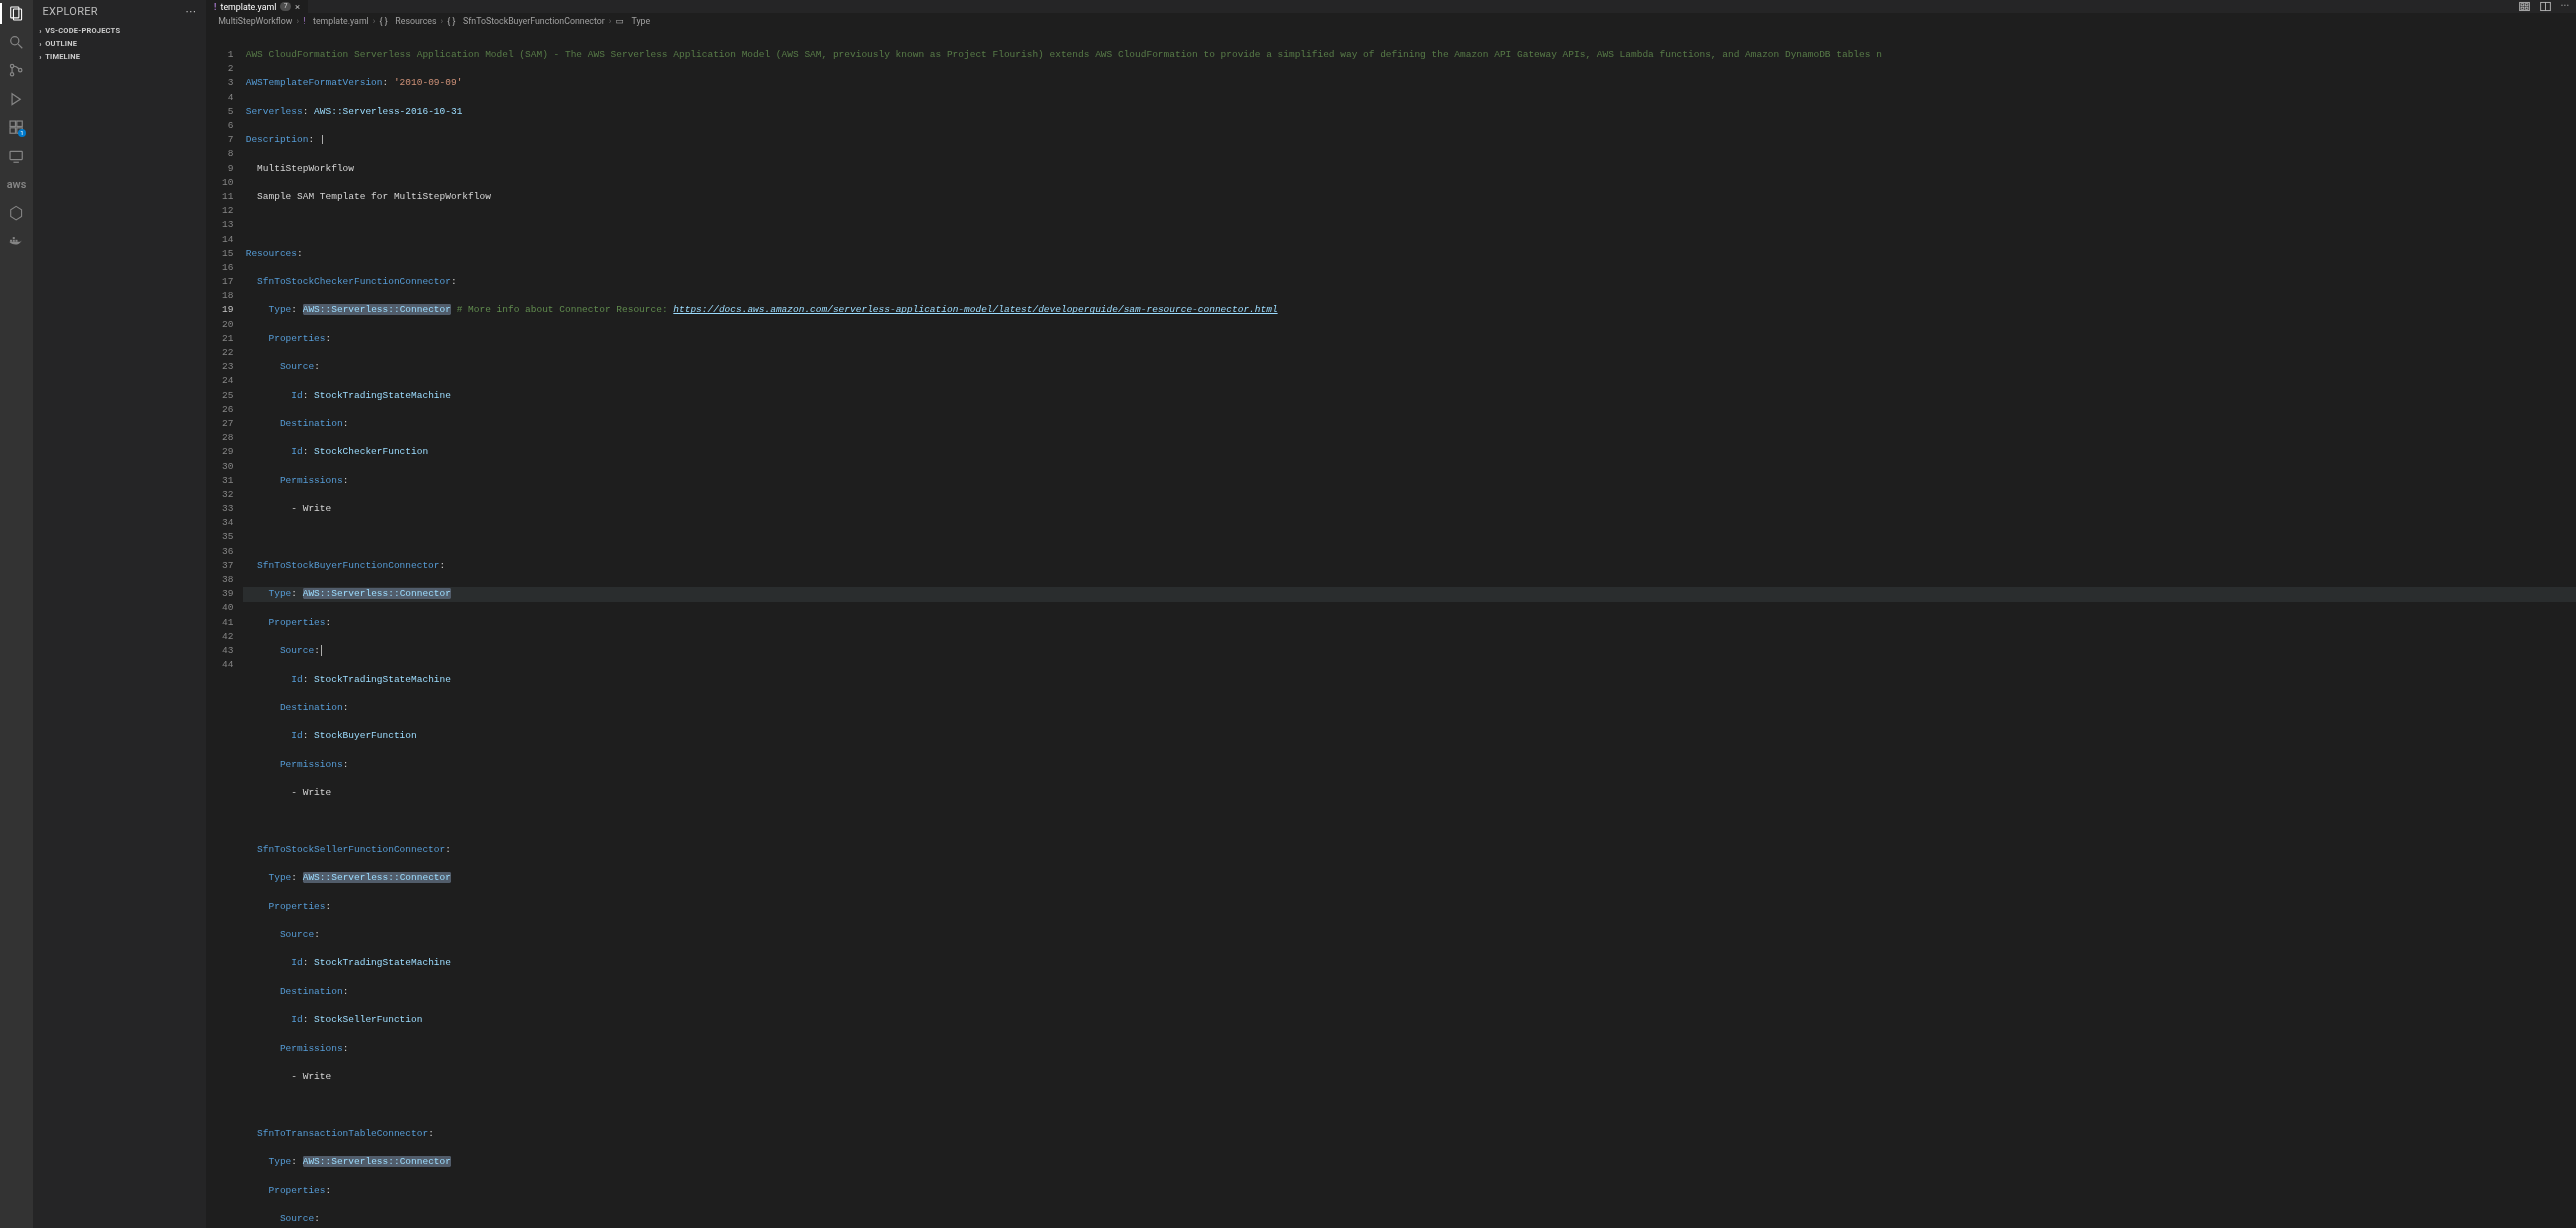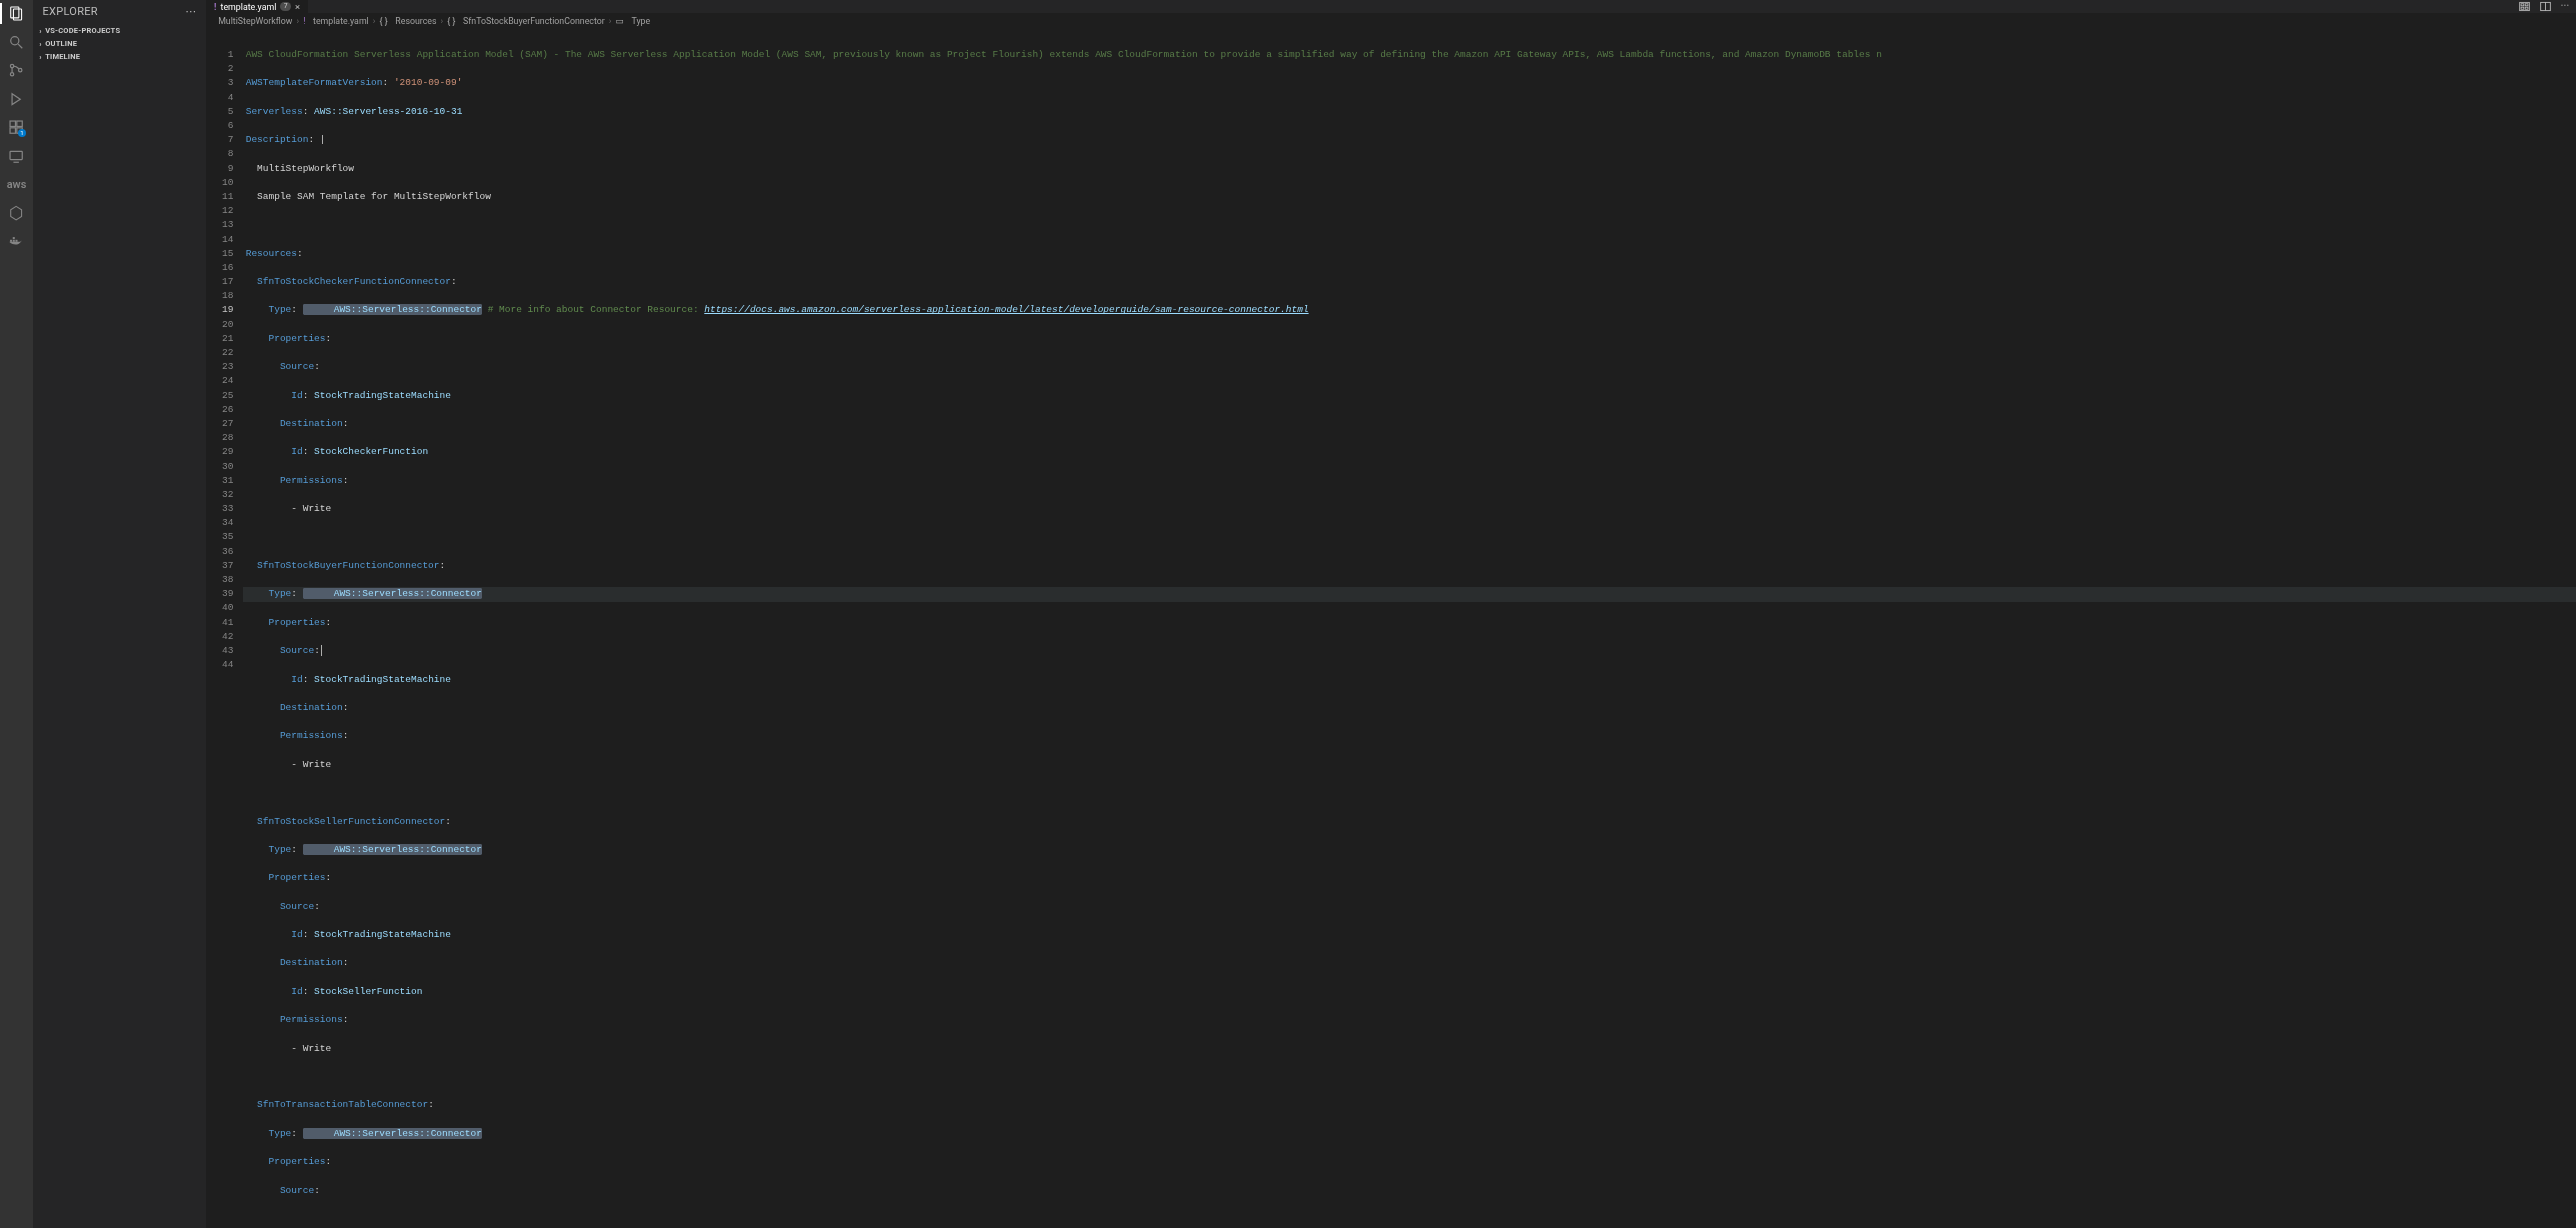"AWS::Serverless::Connector" .hl { padding-left: 31px -> none }
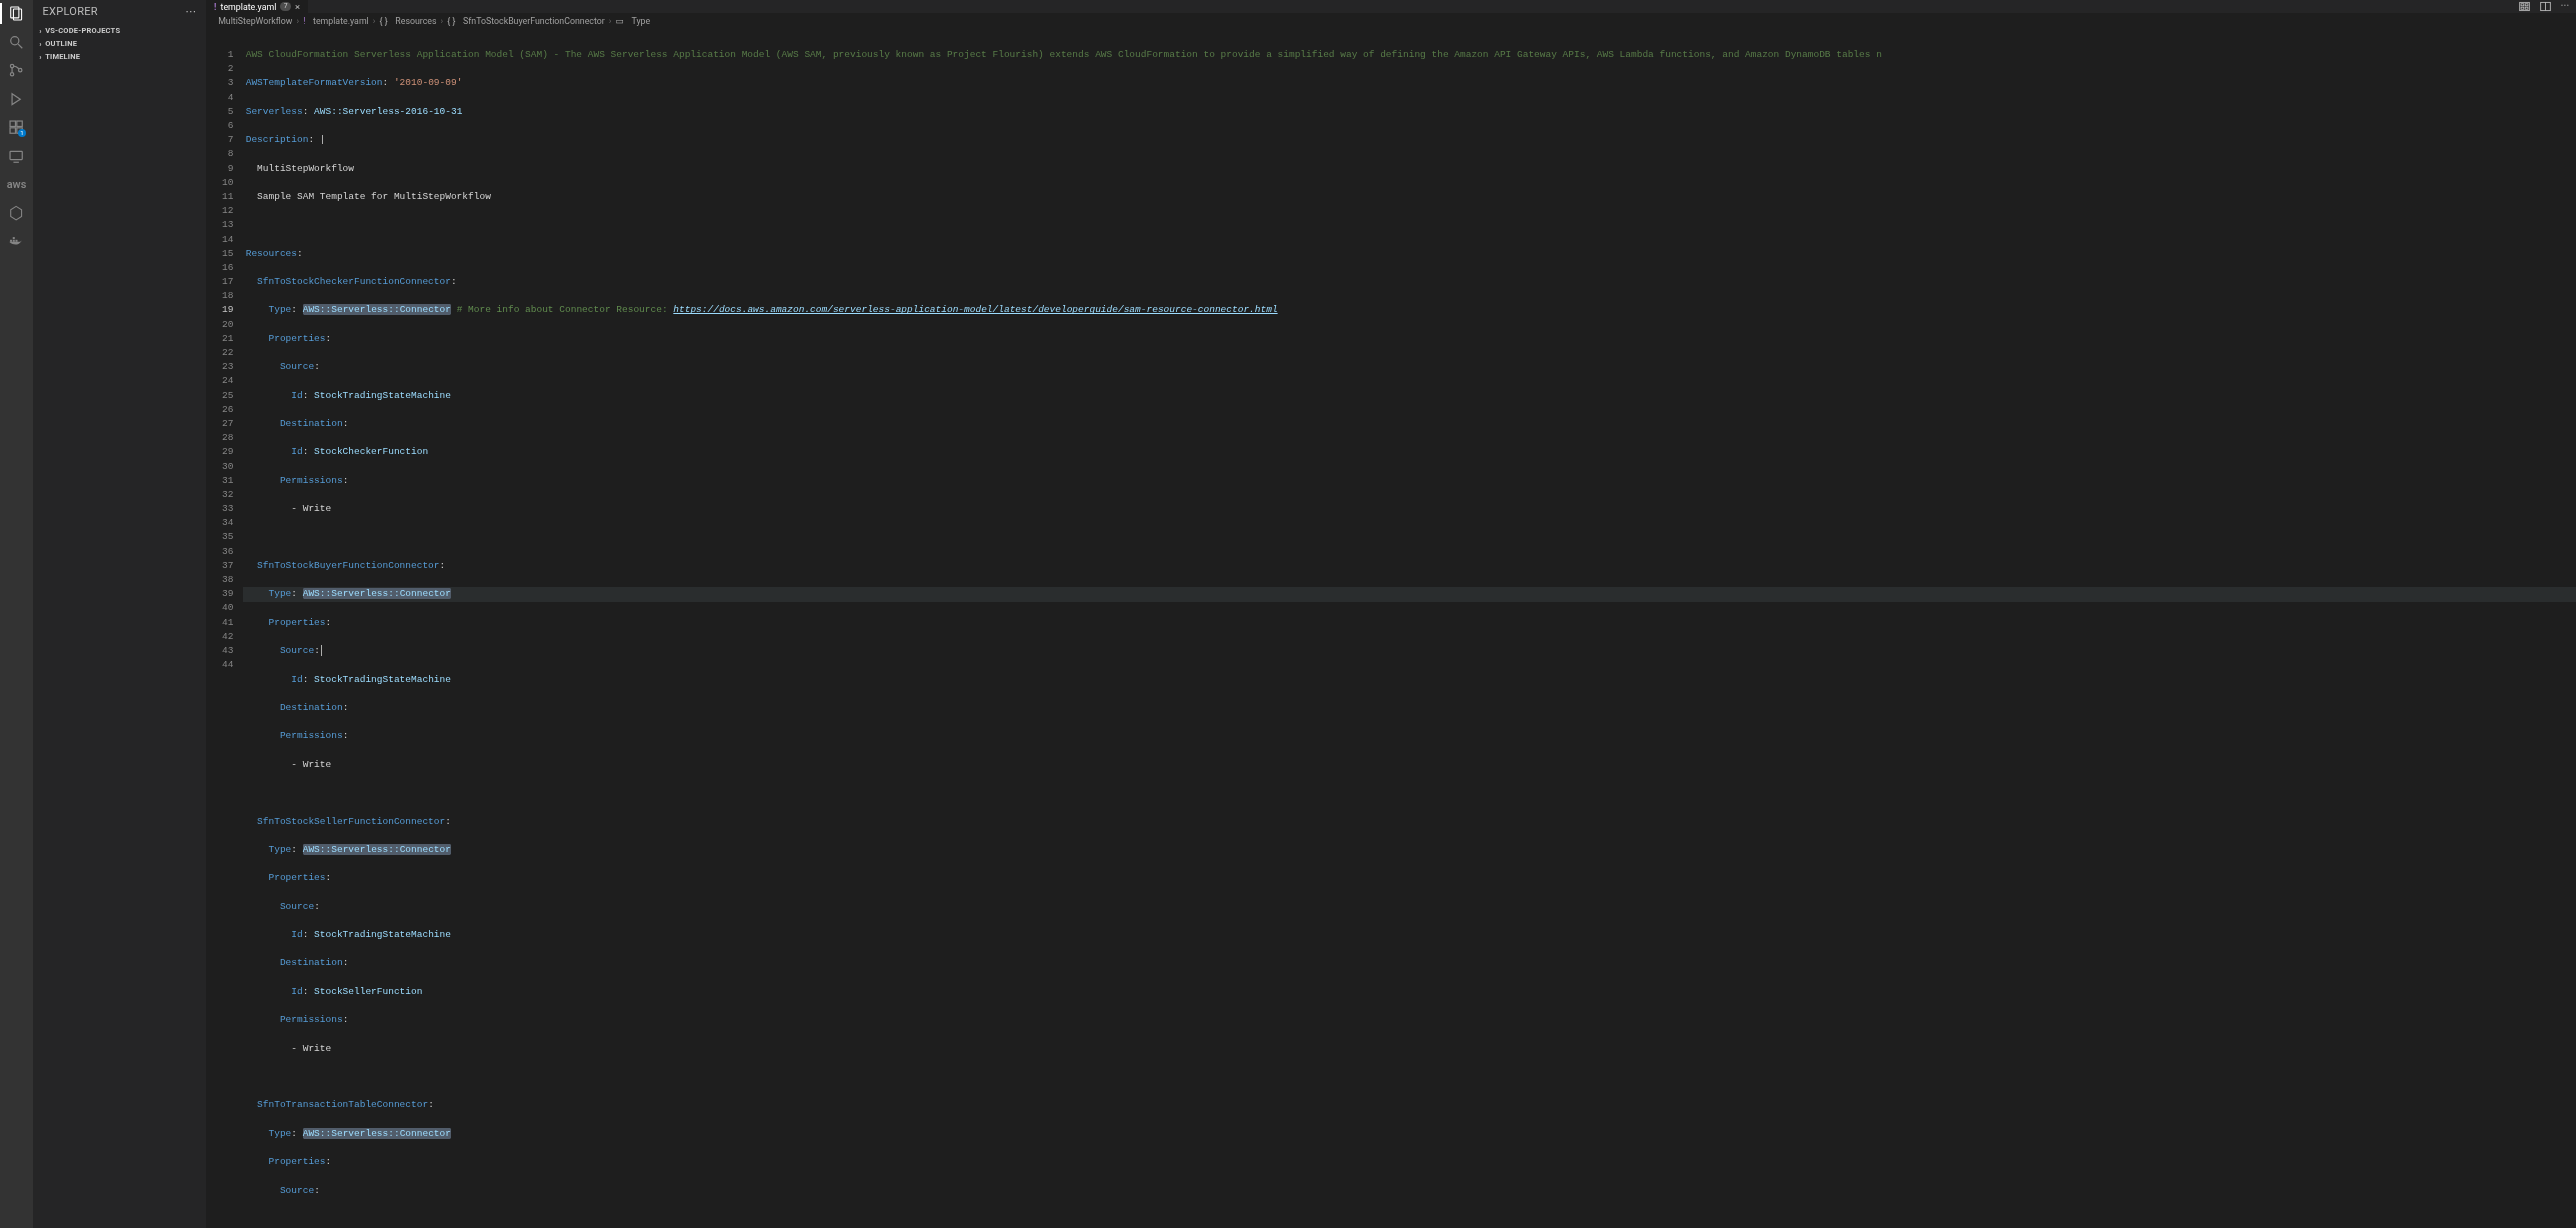"Id: StockBuyerFunction" div.row { html: none -> <div> <span>Id</span><span>: </span><span>StockBuyerFunction</span></div> }
